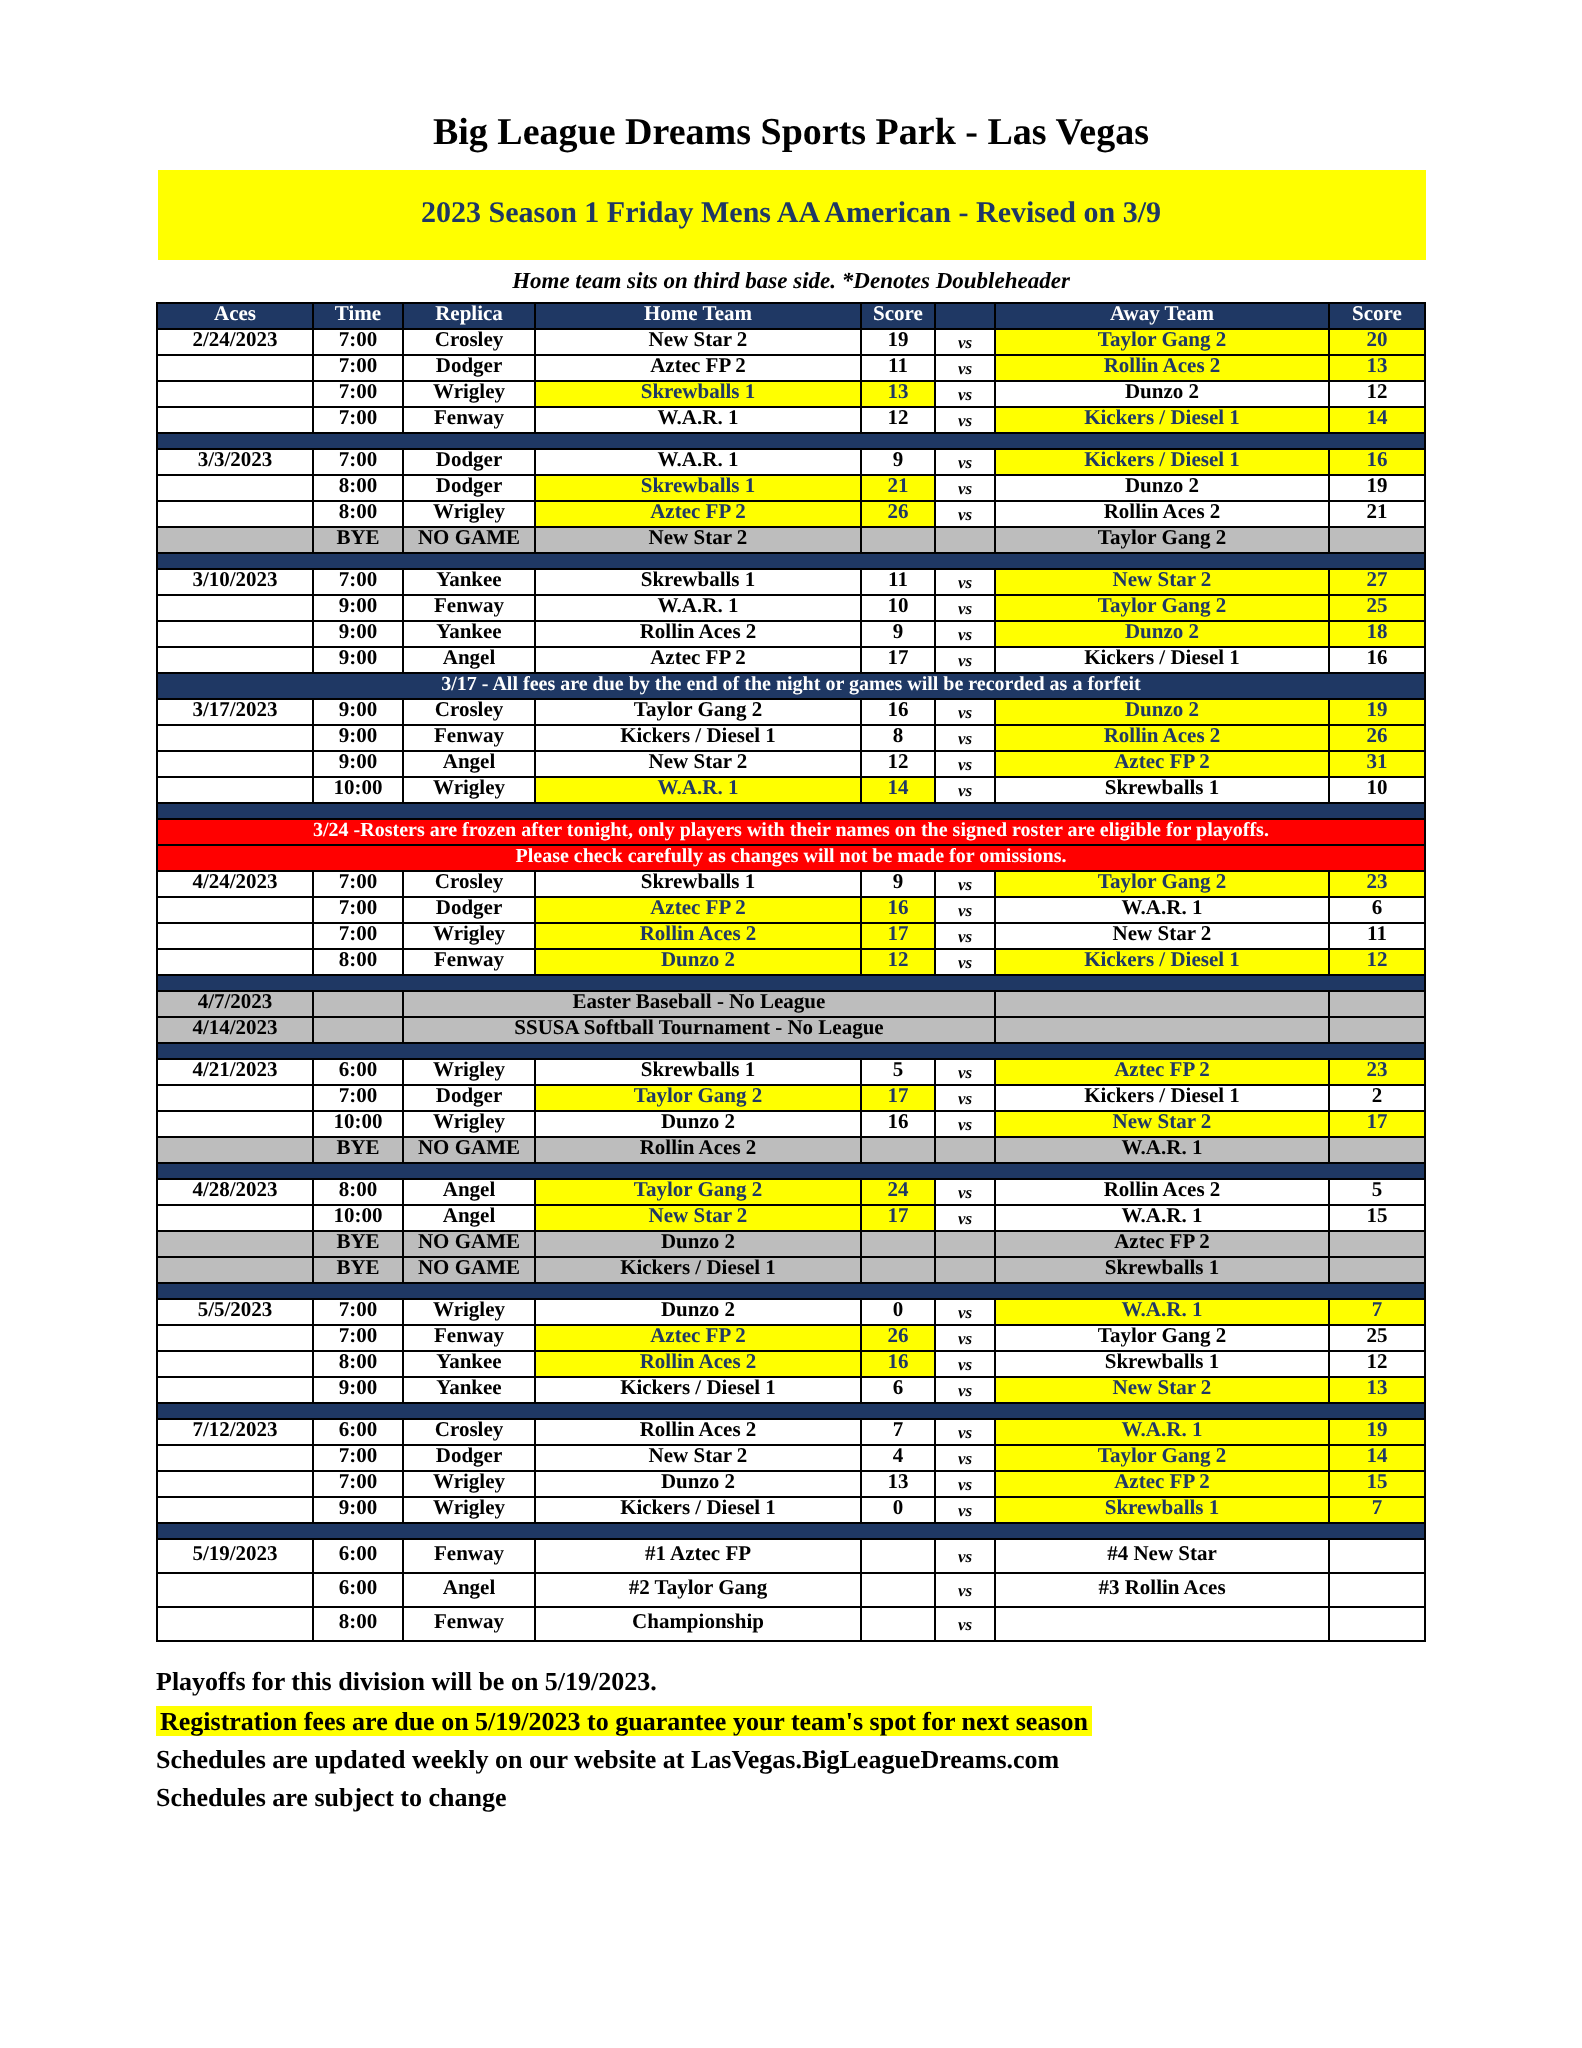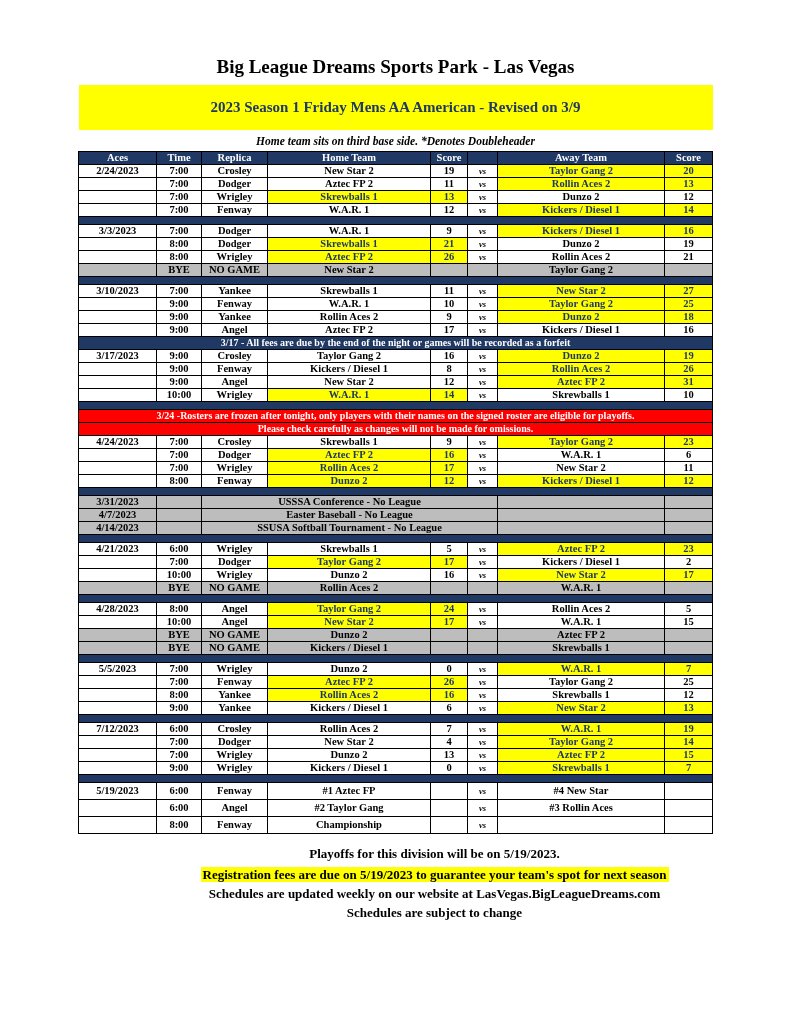"3/31/2023" tr.row-noleague { html: <tr> <td>3/31/2023</td> <td></td> <td>USSSA Conference - No League</td> <td></td> <td></td> </tr> -> none }
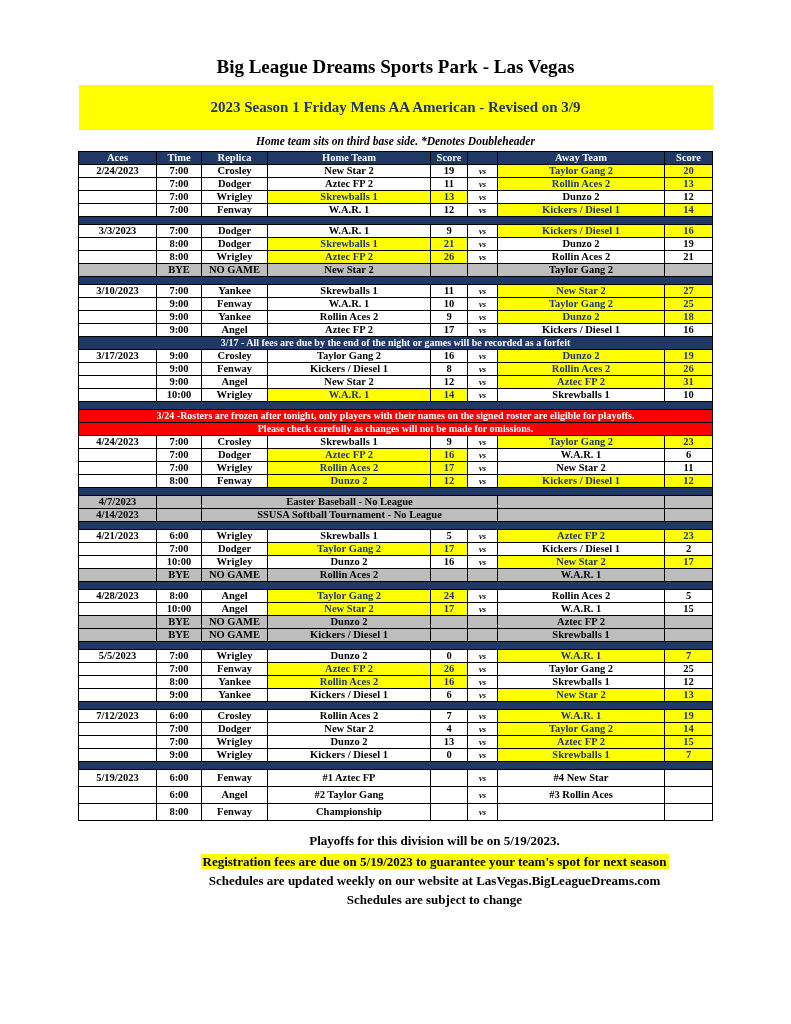"Playoffs for this division will" .footer { text-align: center -> none }
